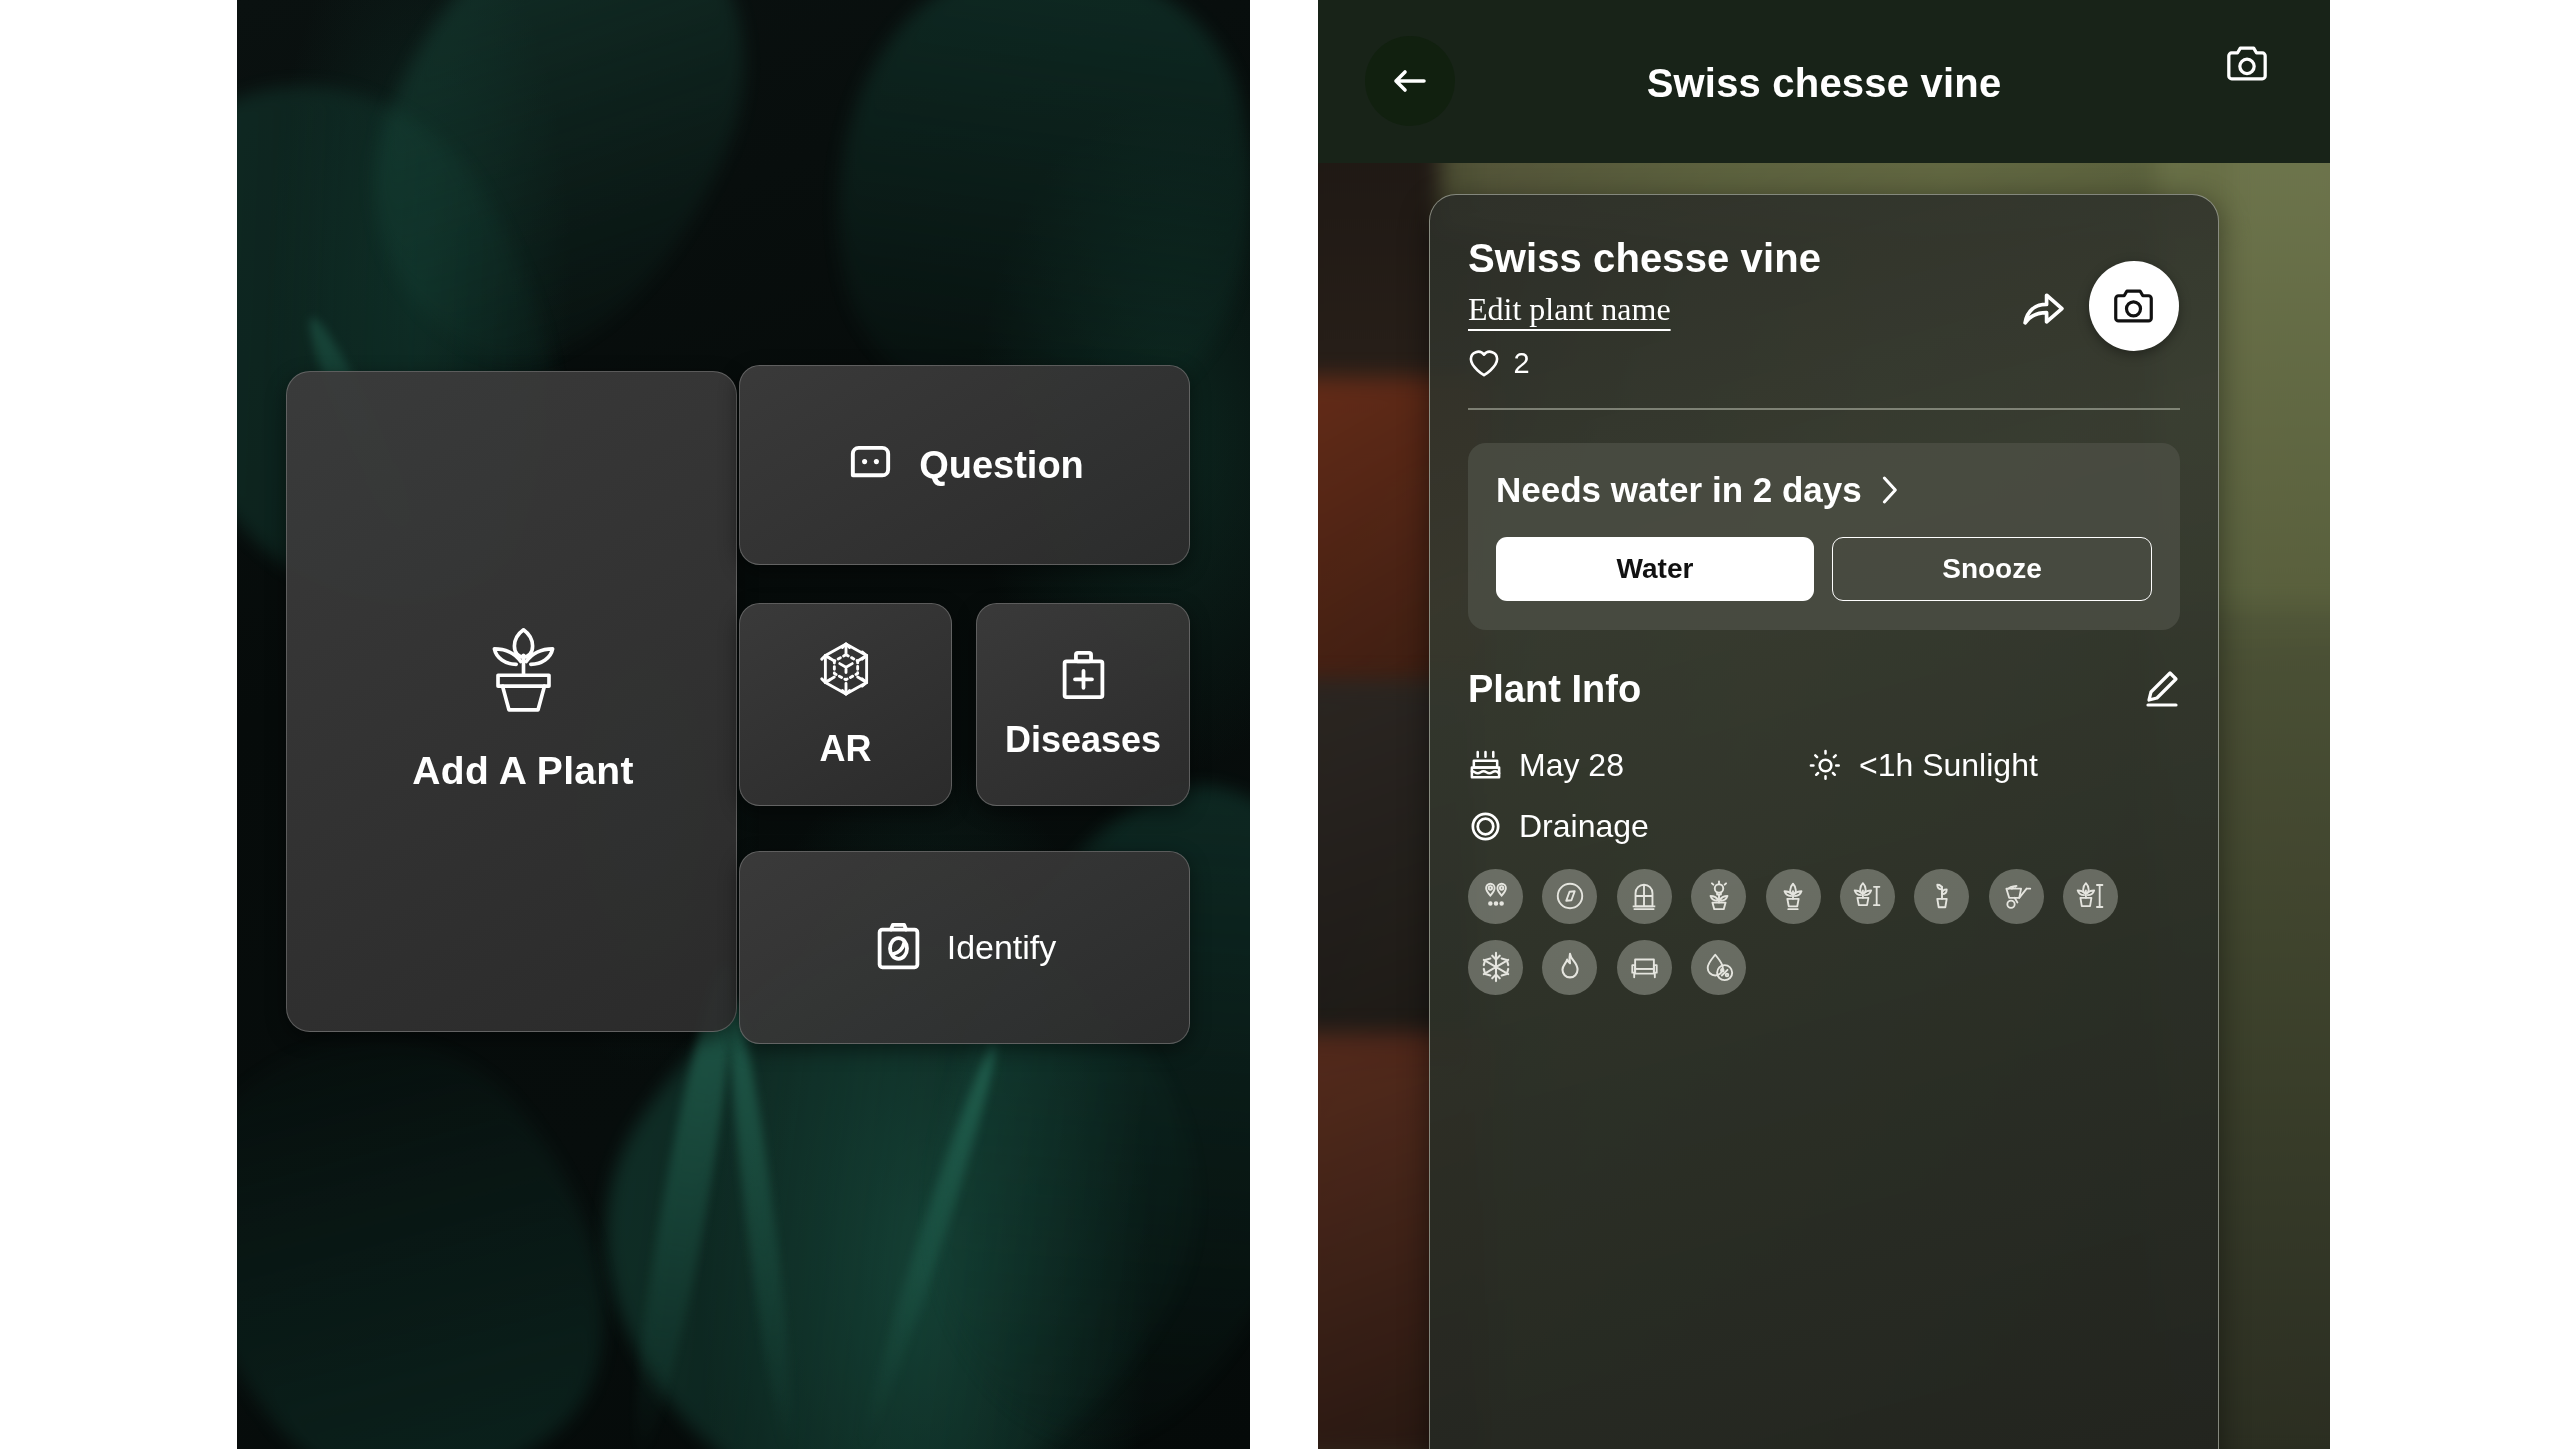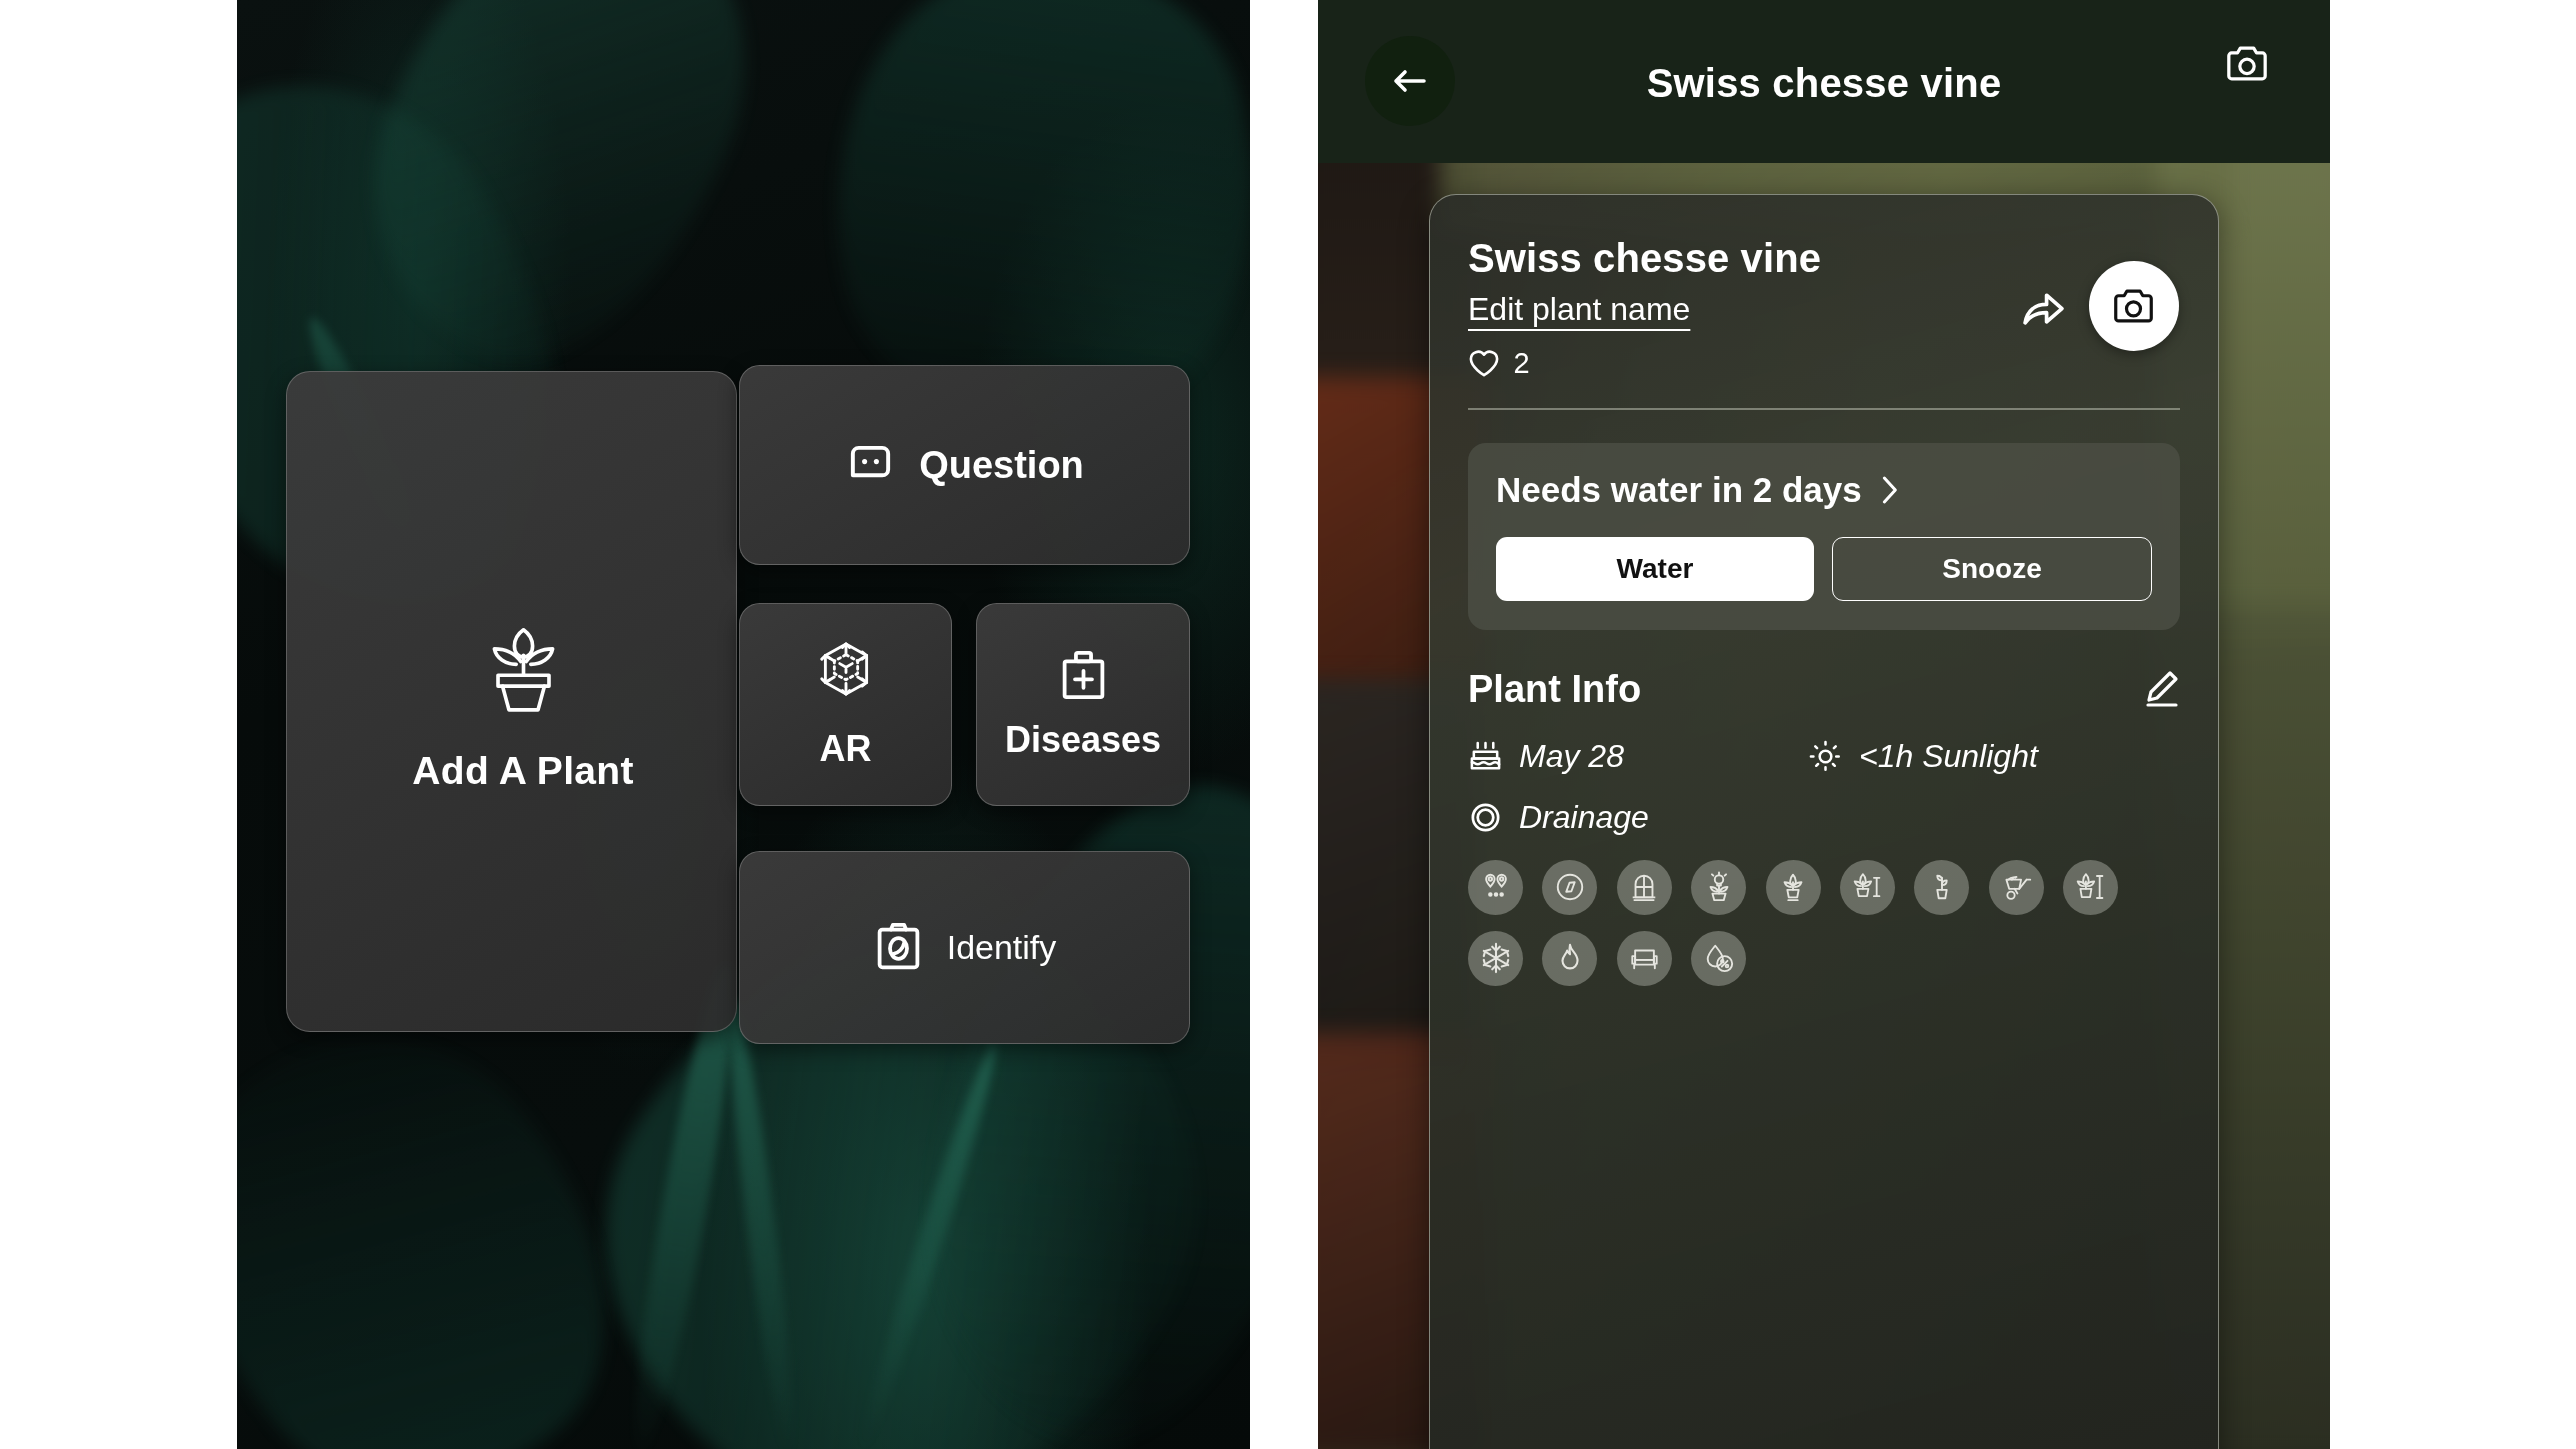"Edit plant name" .edit-name { font-family: none -> Liberation Serif, serif }
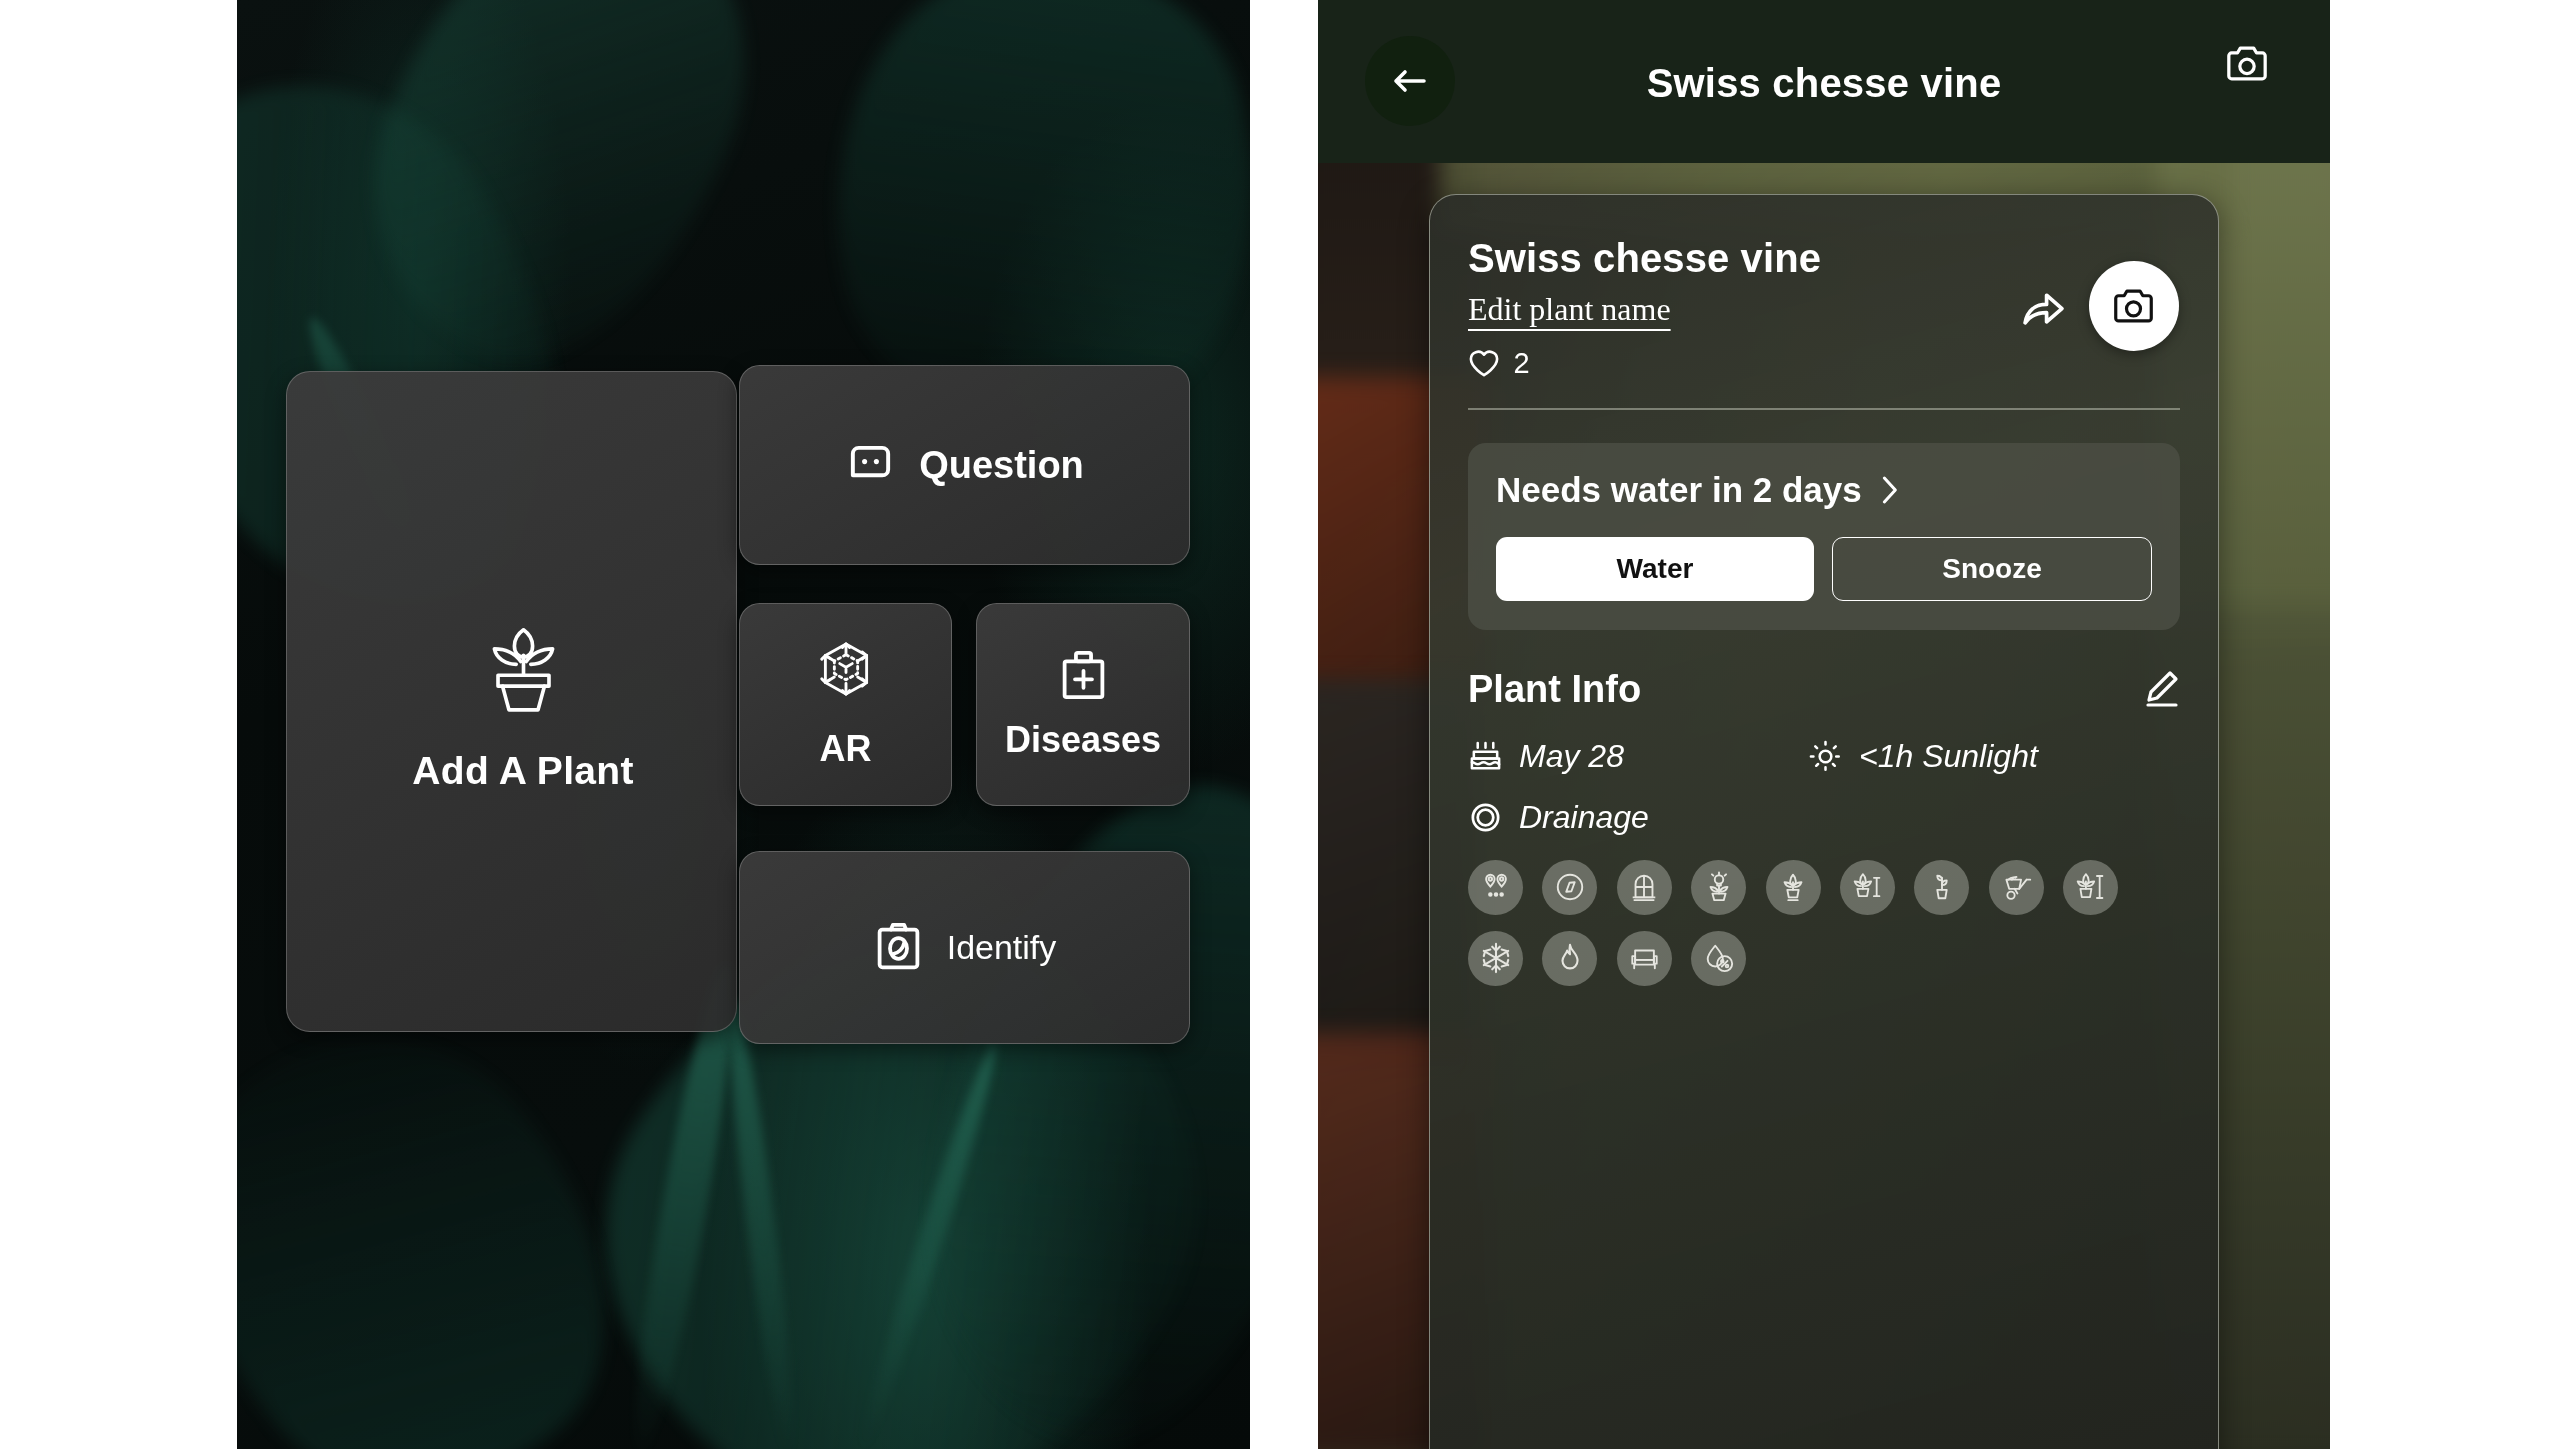"May 28" .info-rows { font-style: italic -> none; margin-top: 27px -> 36px }
